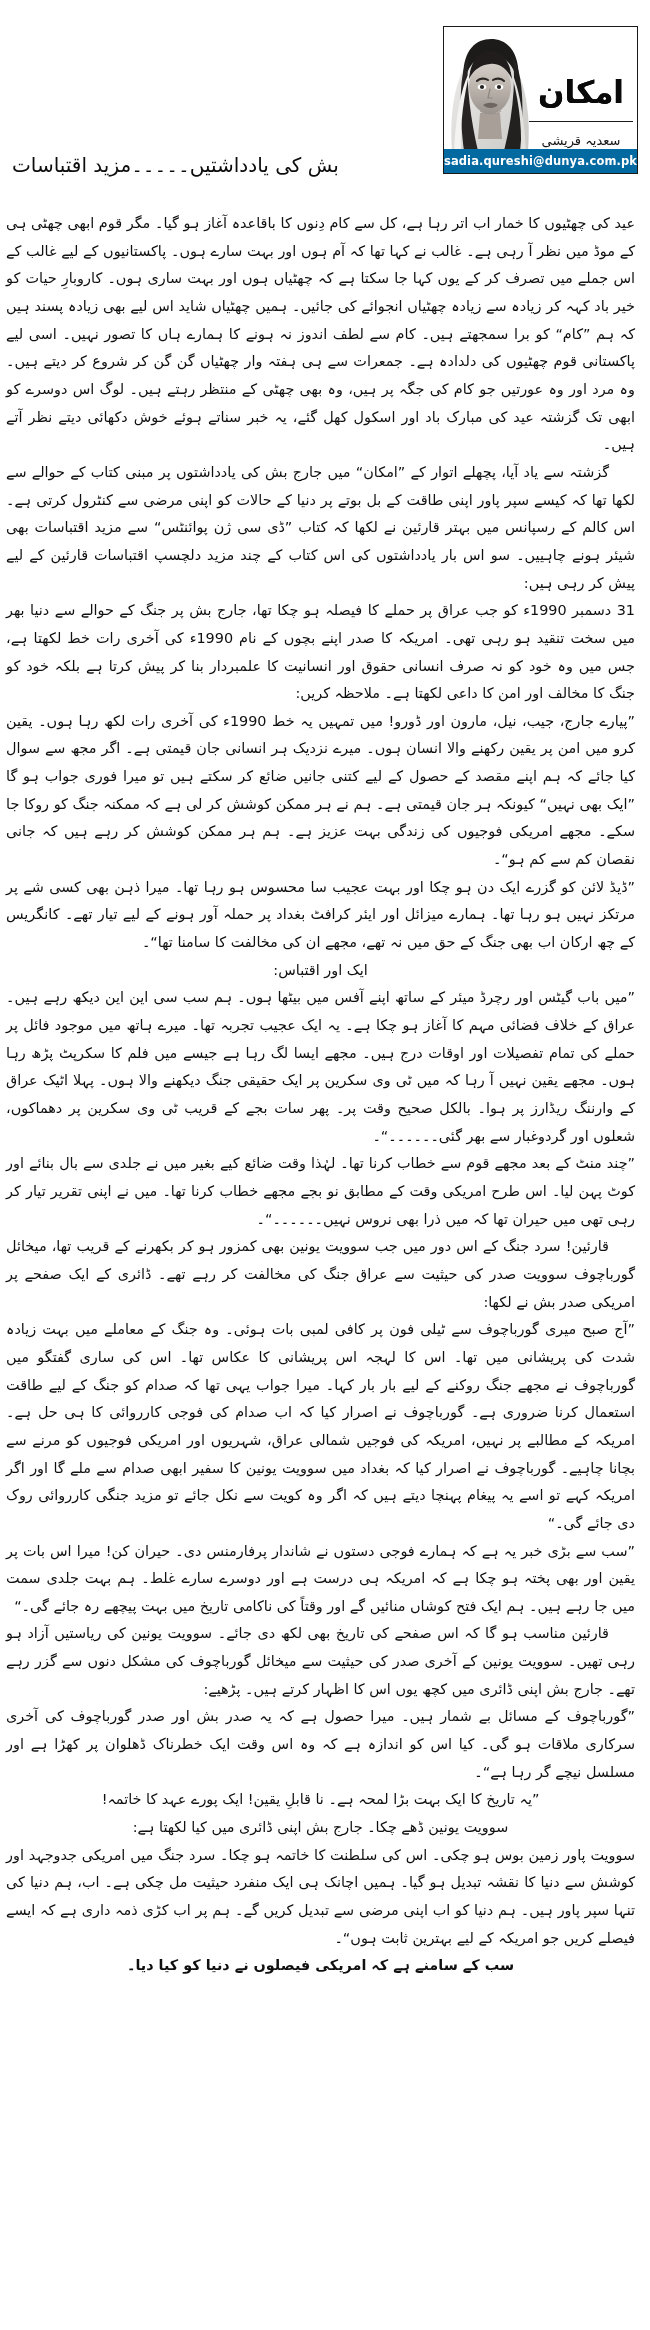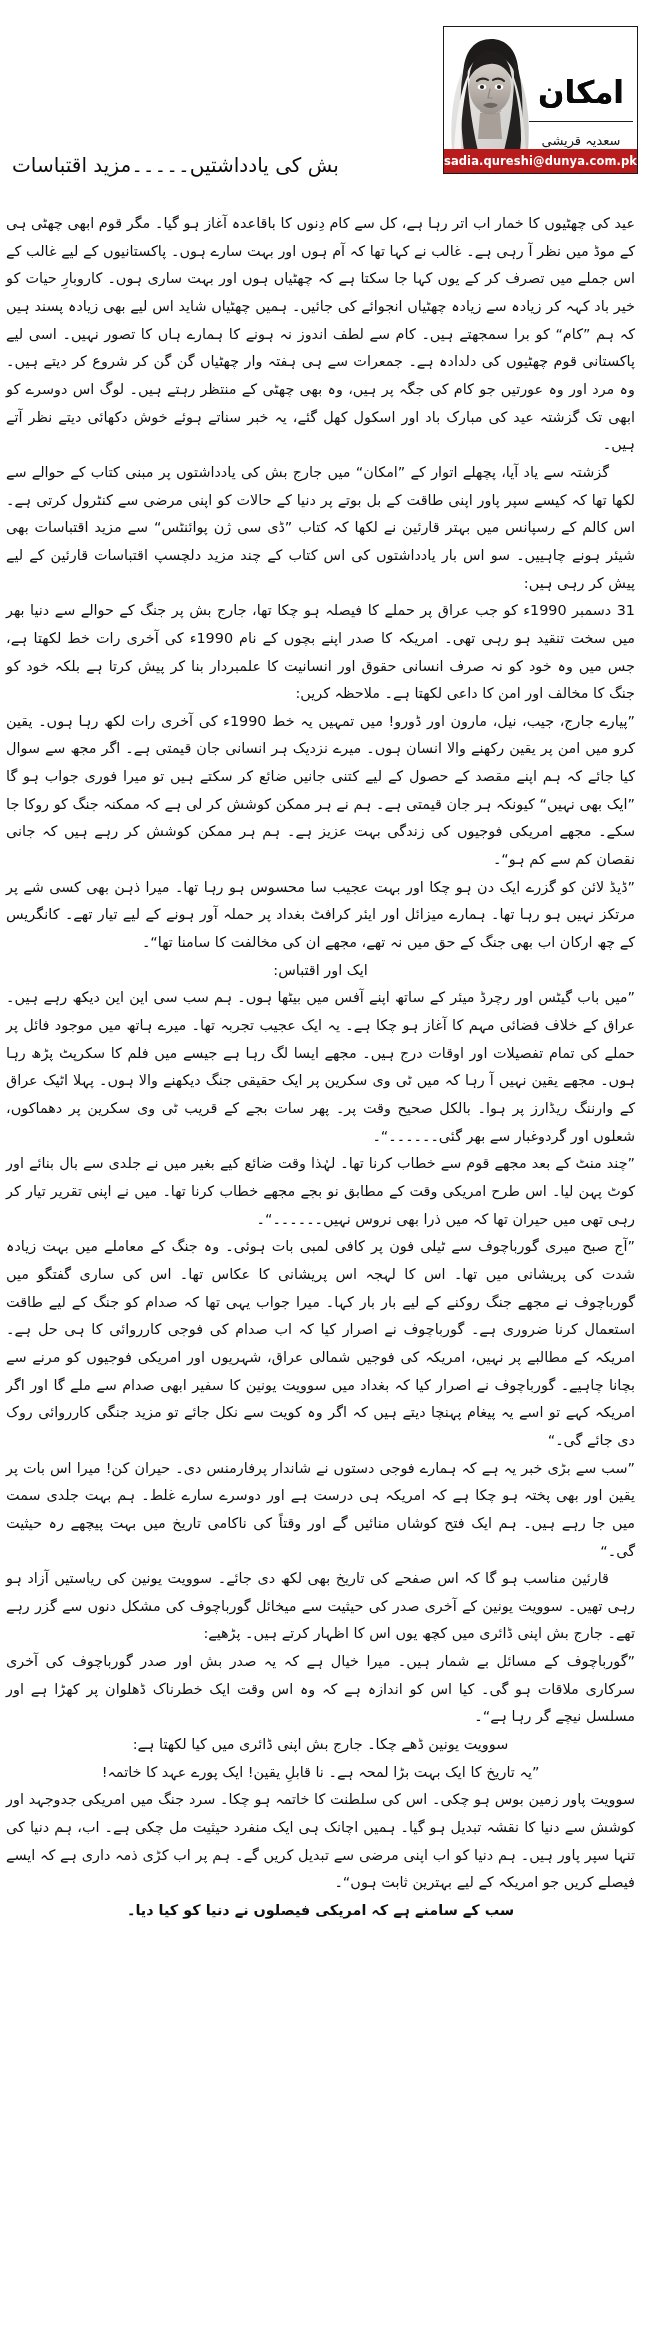"sadia.qureshi@dunya.com.pk" .mast-email { background: #b91c1c -> #0369a1 }
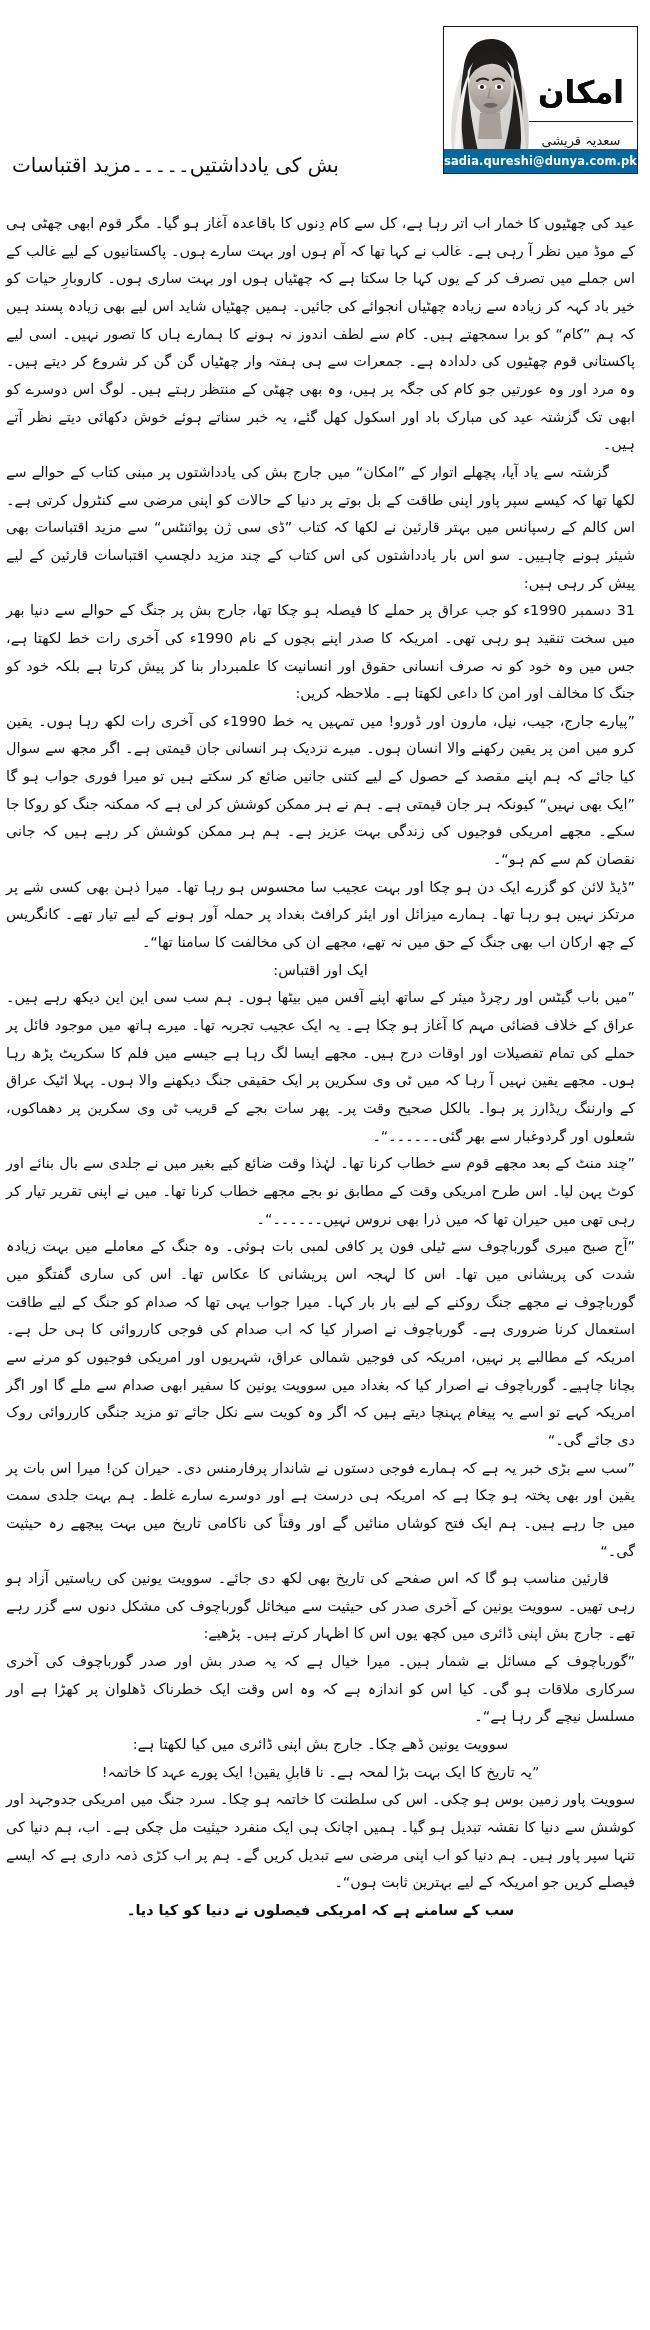"قارئین! سرد جنگ کے اس" p.indent { html: none -> <p>قارئین! سرد جنگ کے اس دور میں جب سوویت یونین بھی کمزور ہو کر بکھرنے کے قریب تھا، میخائل گورباچوف سوویت صدر کی حیثیت سے عراق جنگ کی مخالفت کر رہے تھے۔ ڈائری کے ایک صفحے پر امریکی صدر بش نے لکھا:</p> }
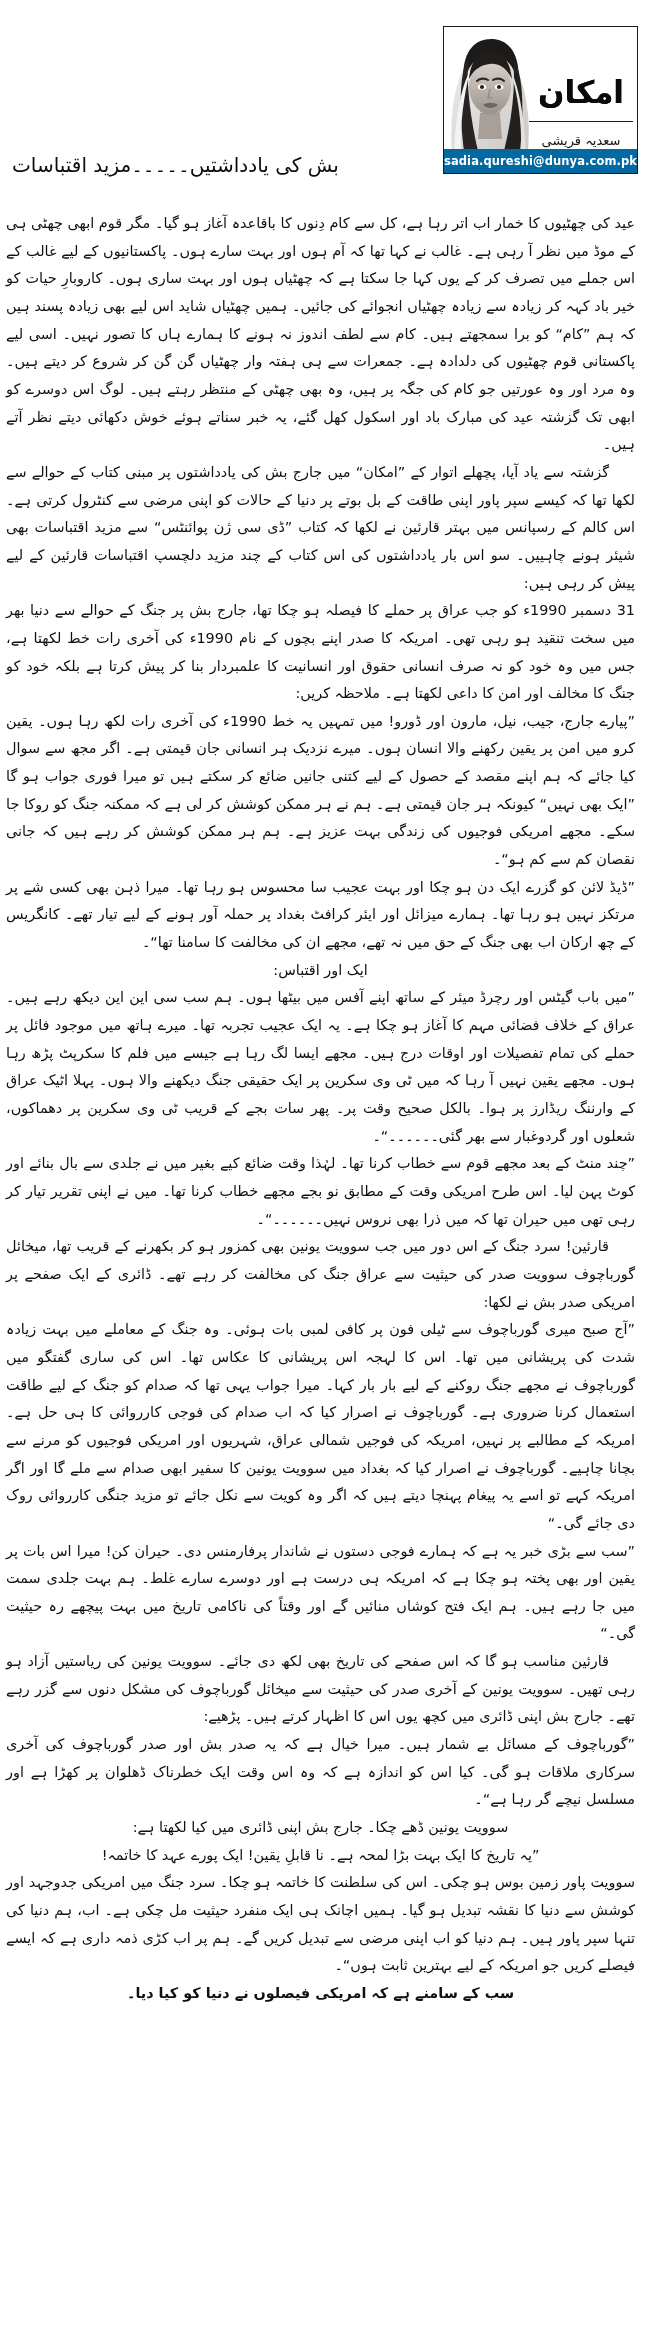"”سب سے بڑی خبر یہ" p { text: حیثیت -> جائے }
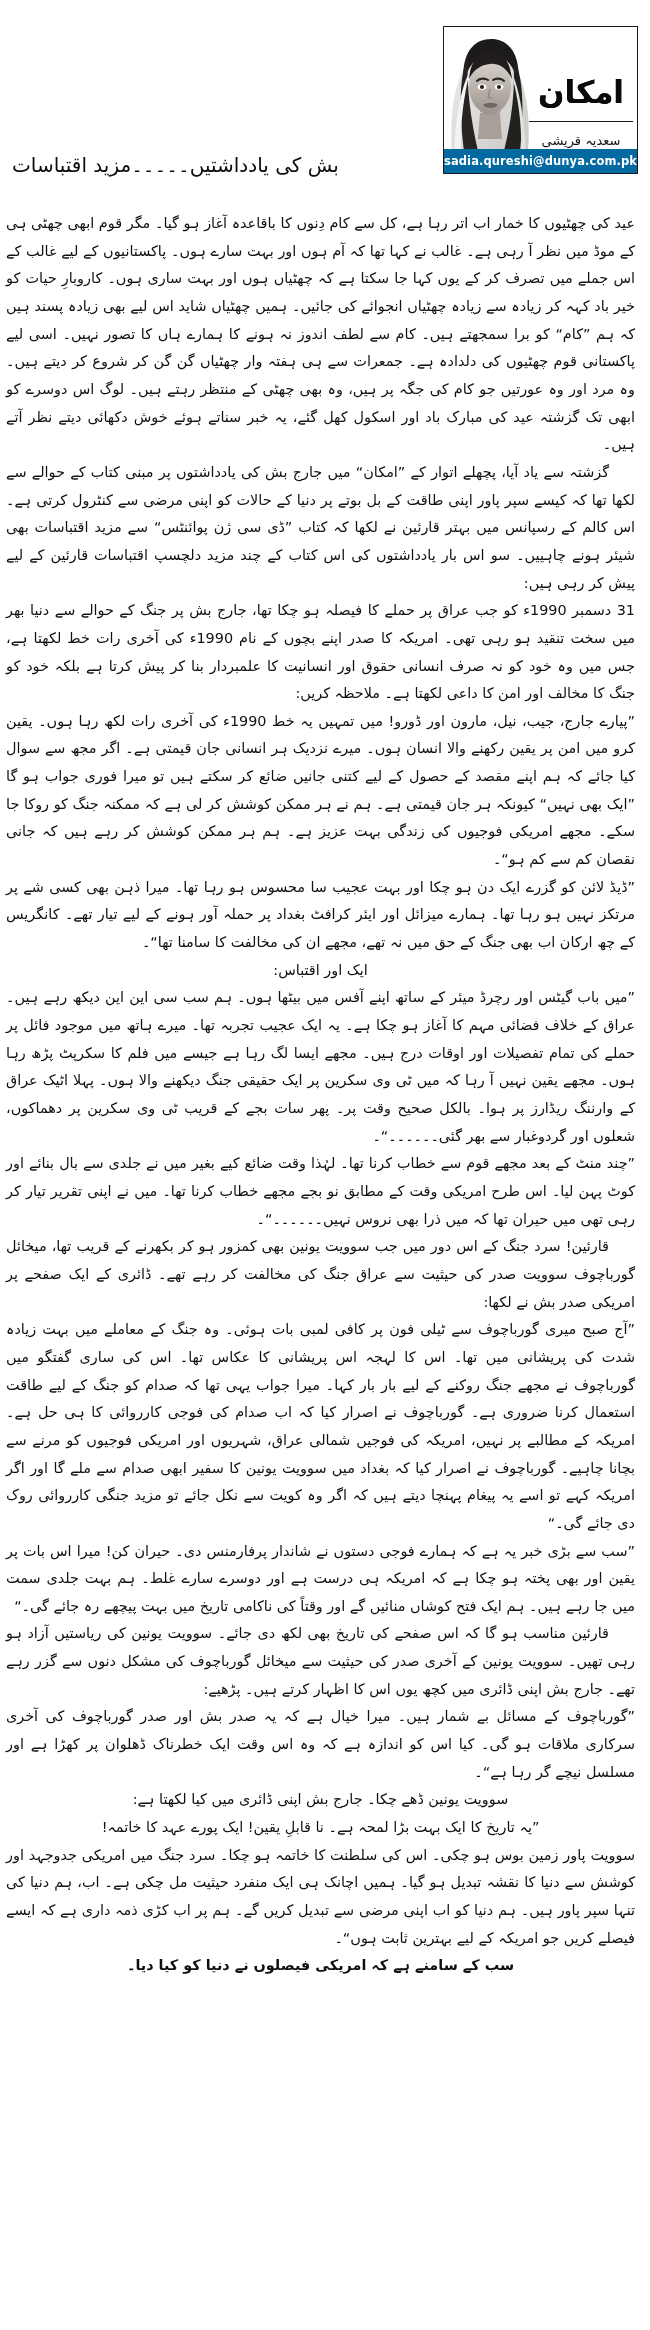"”گورباچوف کے مسائل بے شمار" p { text: خیال -> حصول }
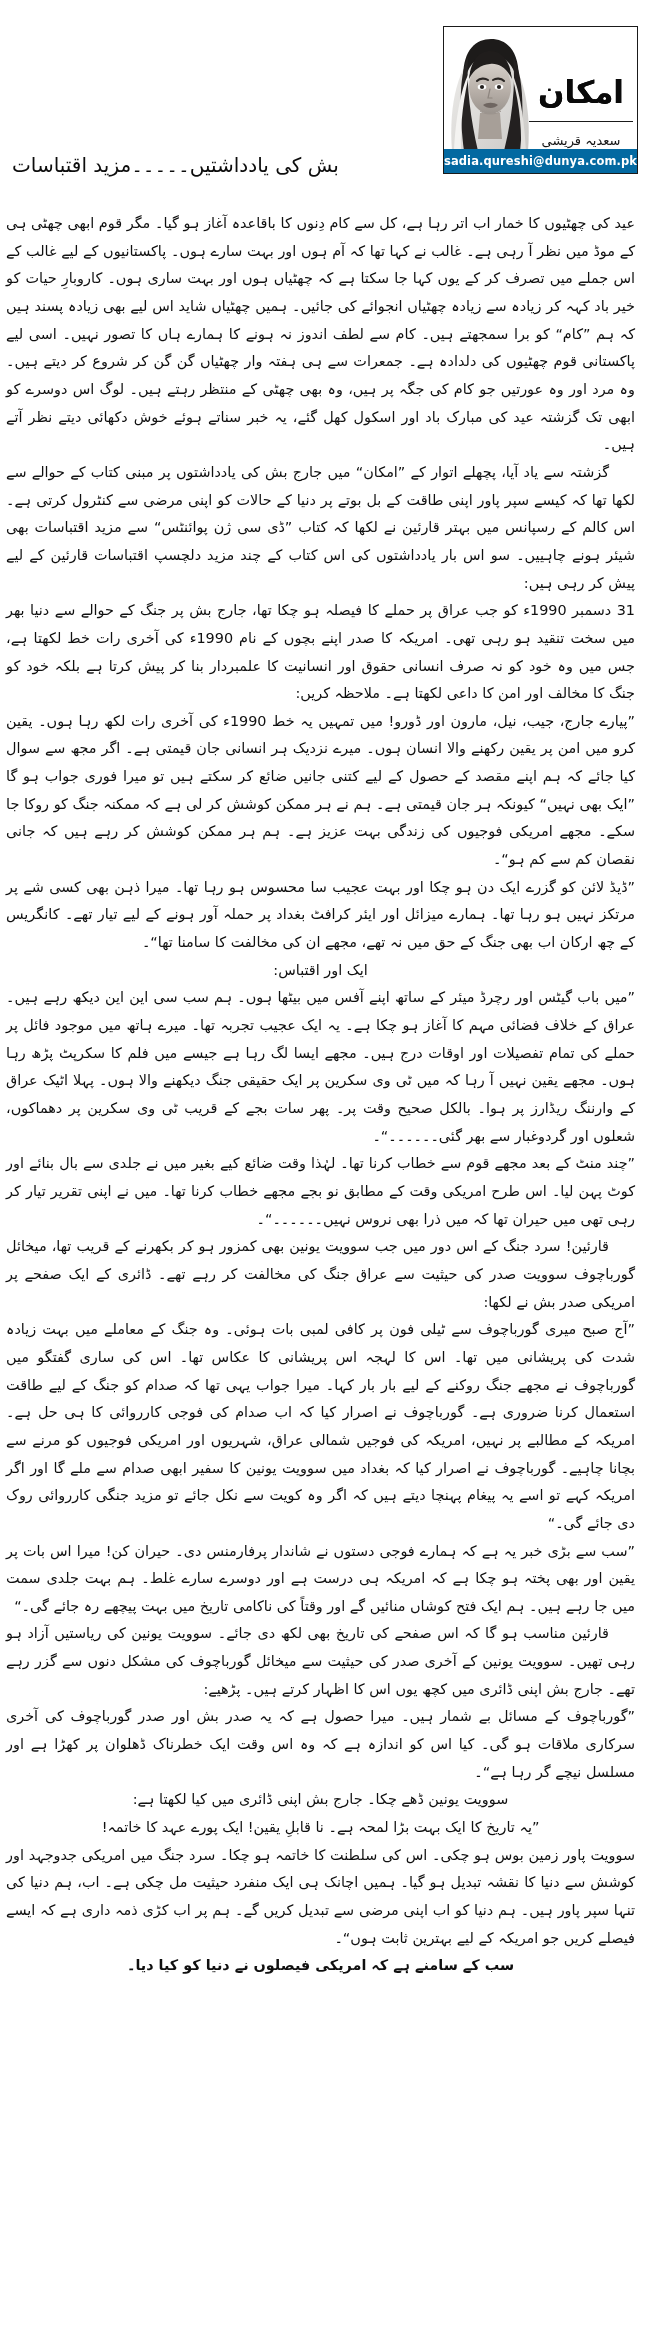"سوویت یونین ڈھے چکا۔ جارج" p.center { order: before "”یہ تاریخ کا ایک بہت" -> after "”یہ تاریخ کا ایک بہت" }
